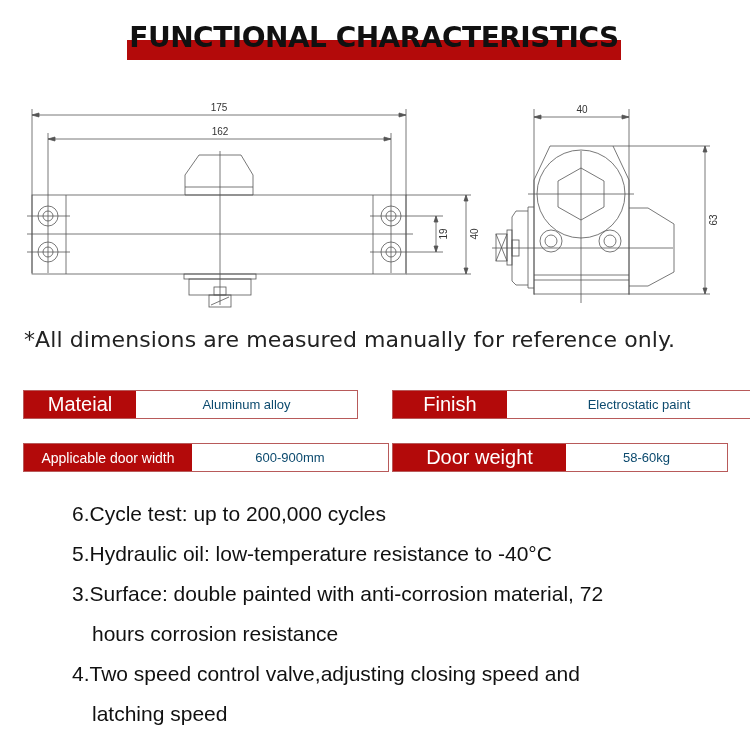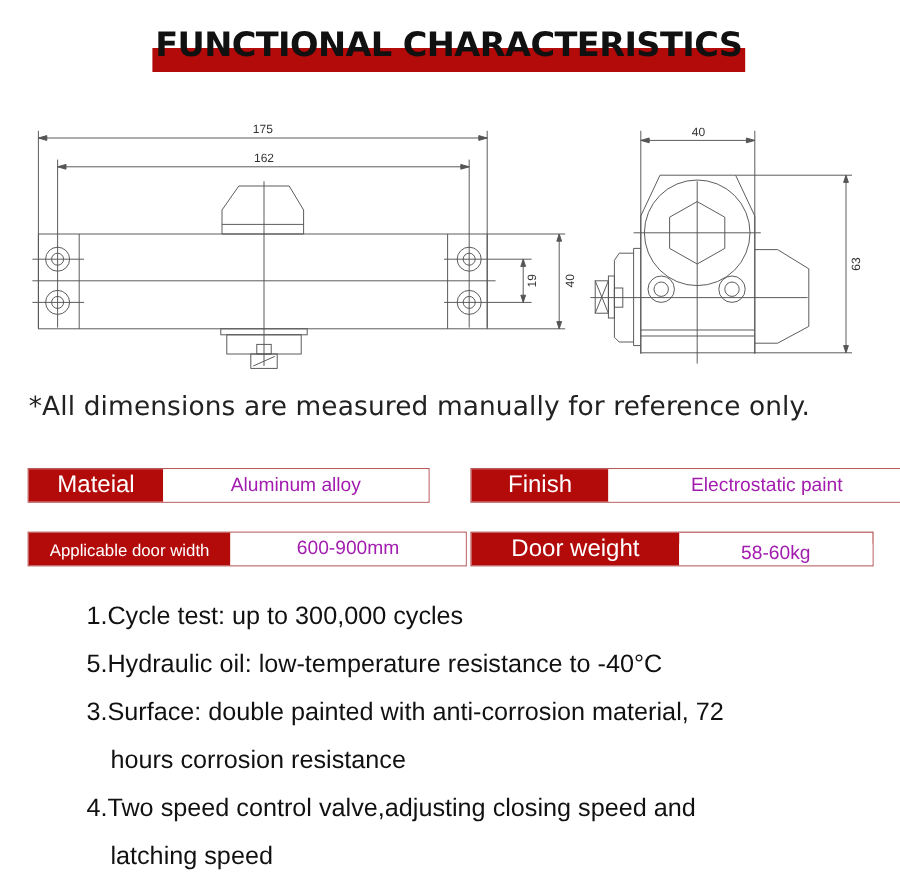"Aluminum alloy" .spec .val { color: #a21caf -> #0c4a6e; font-size: 16px -> 13px }
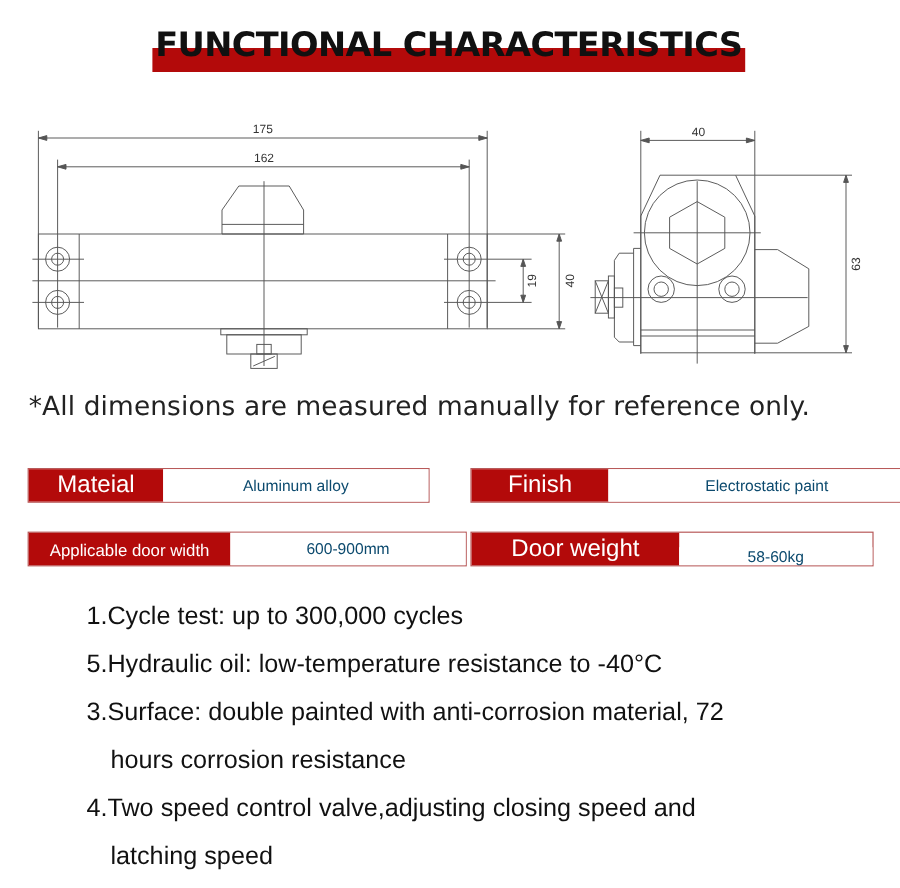"Door weight" div.spec { align-items: flex-end -> none }
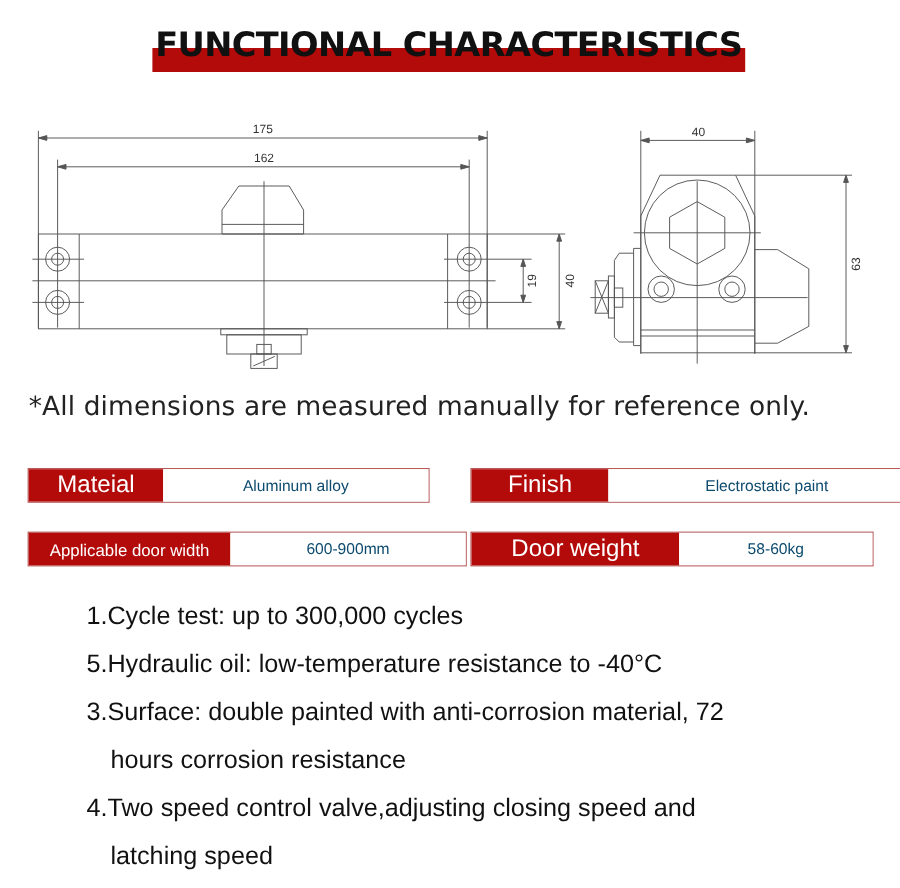"1.Cycle test: up to 300,000" span { text: 1.Cycle test: up to 300,000 -> 6.Cycle test: up to 200,000 }
